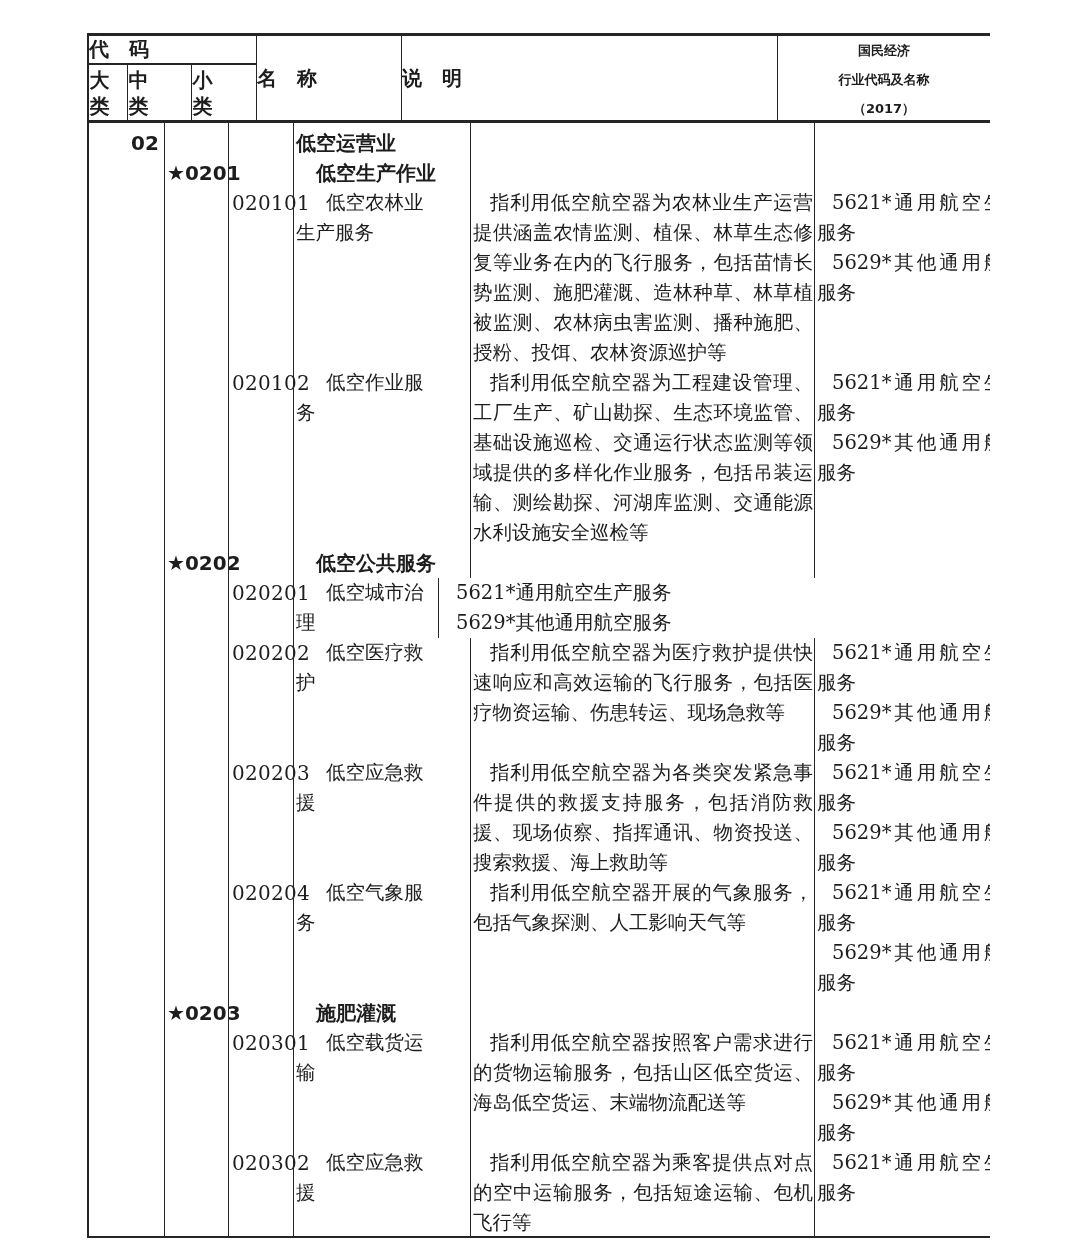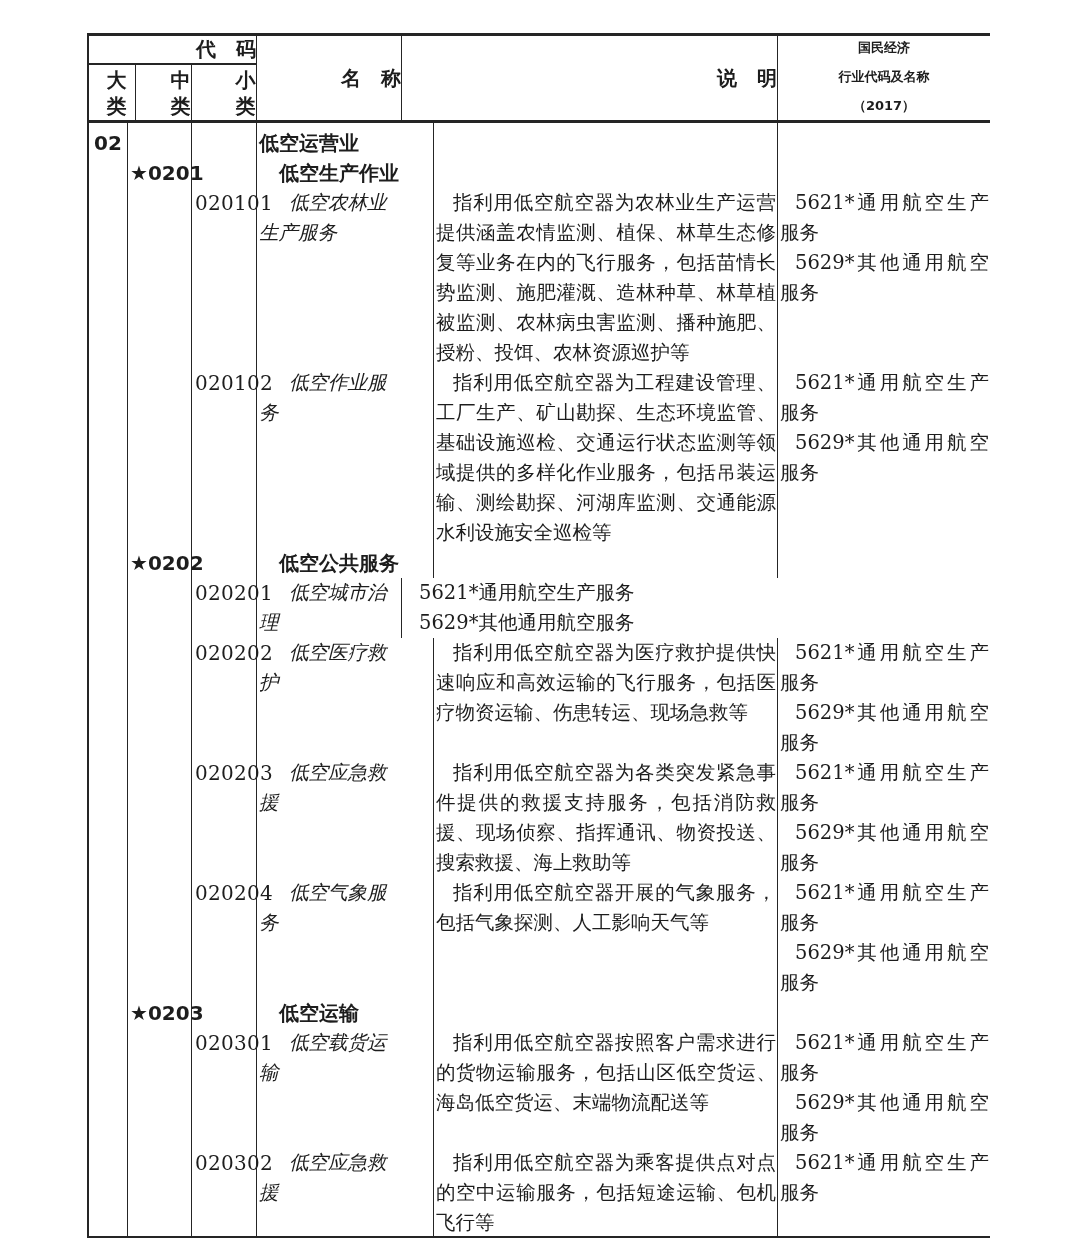"代 码" .th { justify-content: flex-end -> flex-start }
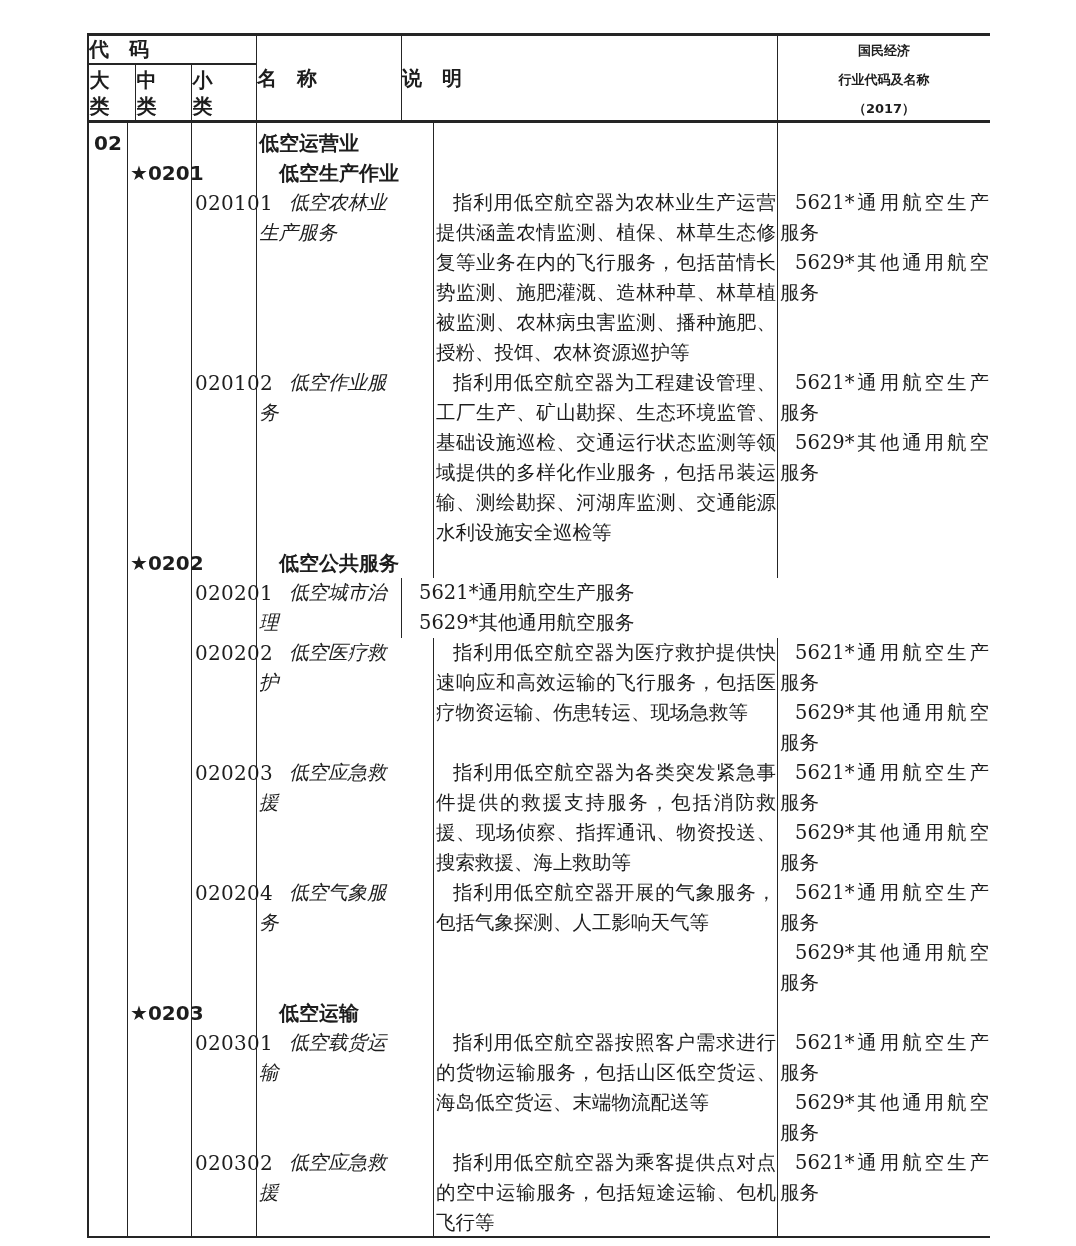"中类" .th-medium { margin-left: 8px -> none }
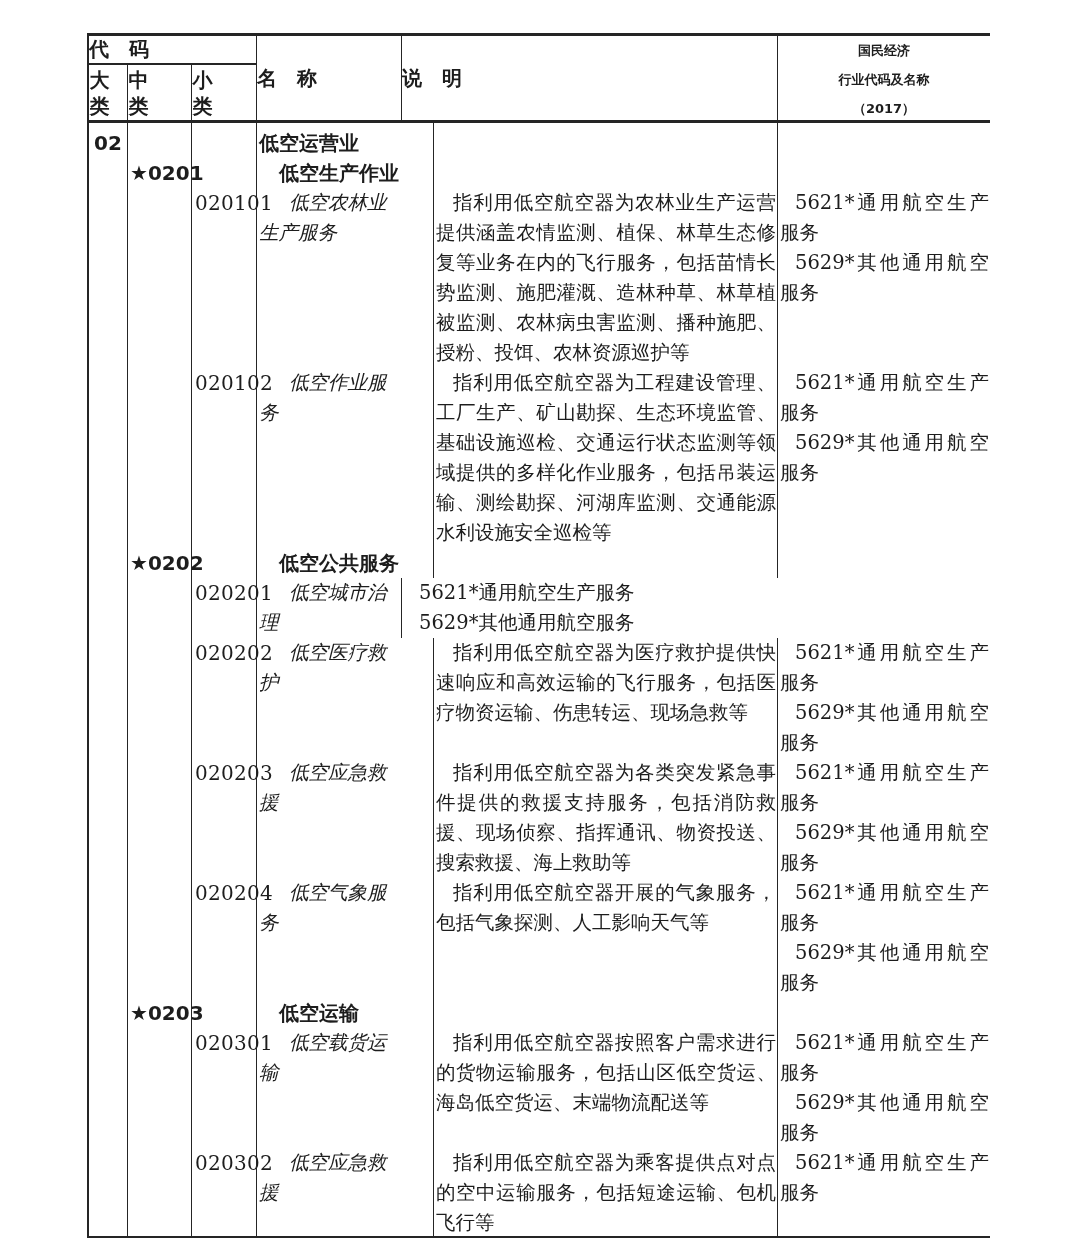"02" .row { padding-left: none -> 37px }
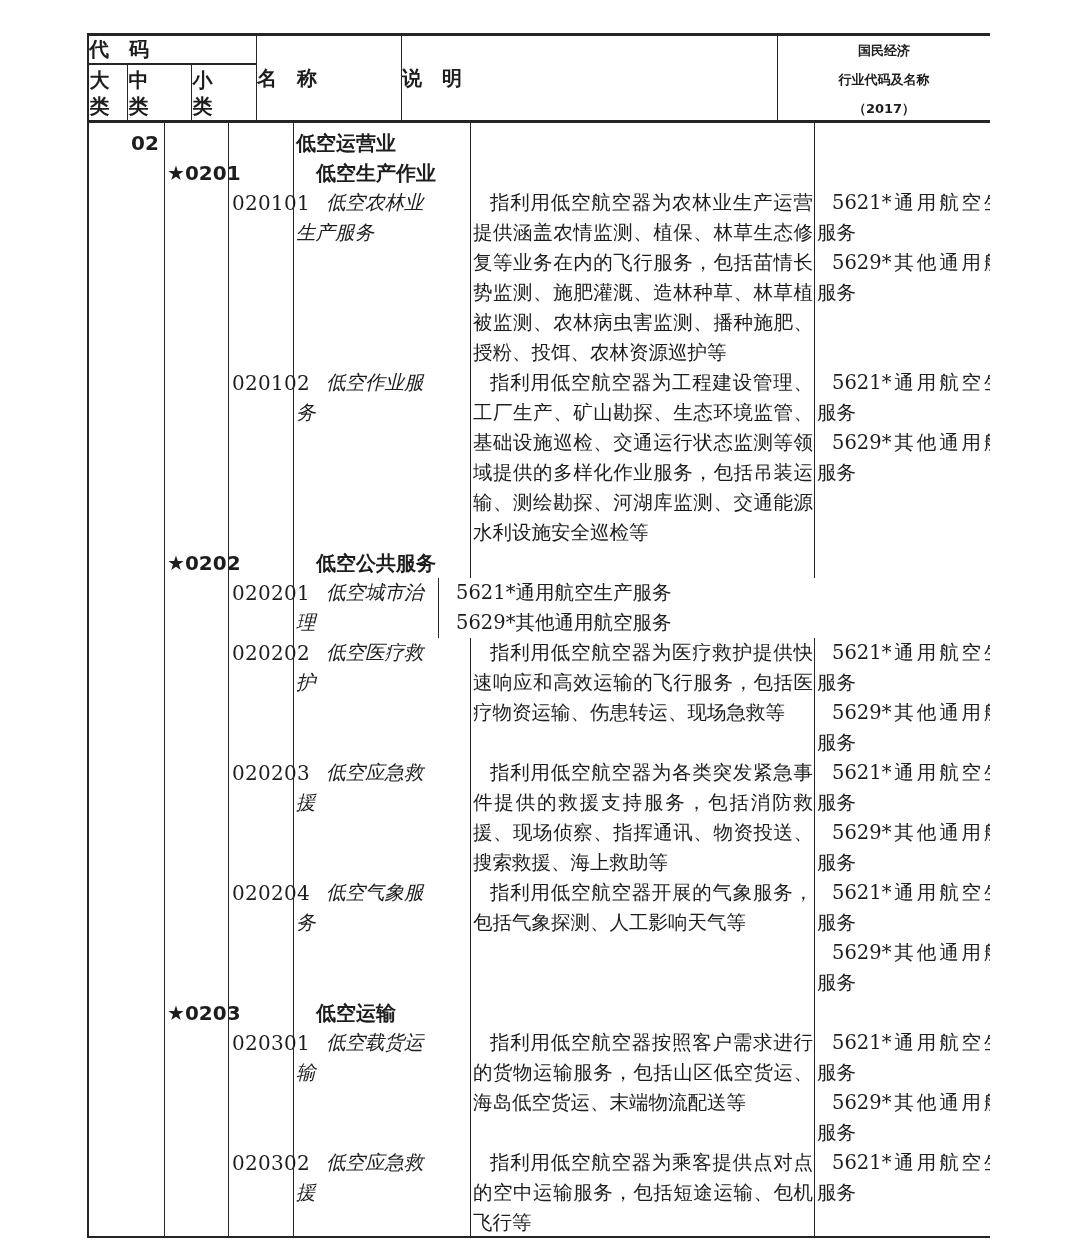"低空农林业生产服务" .name-minor { font-style: italic -> none }
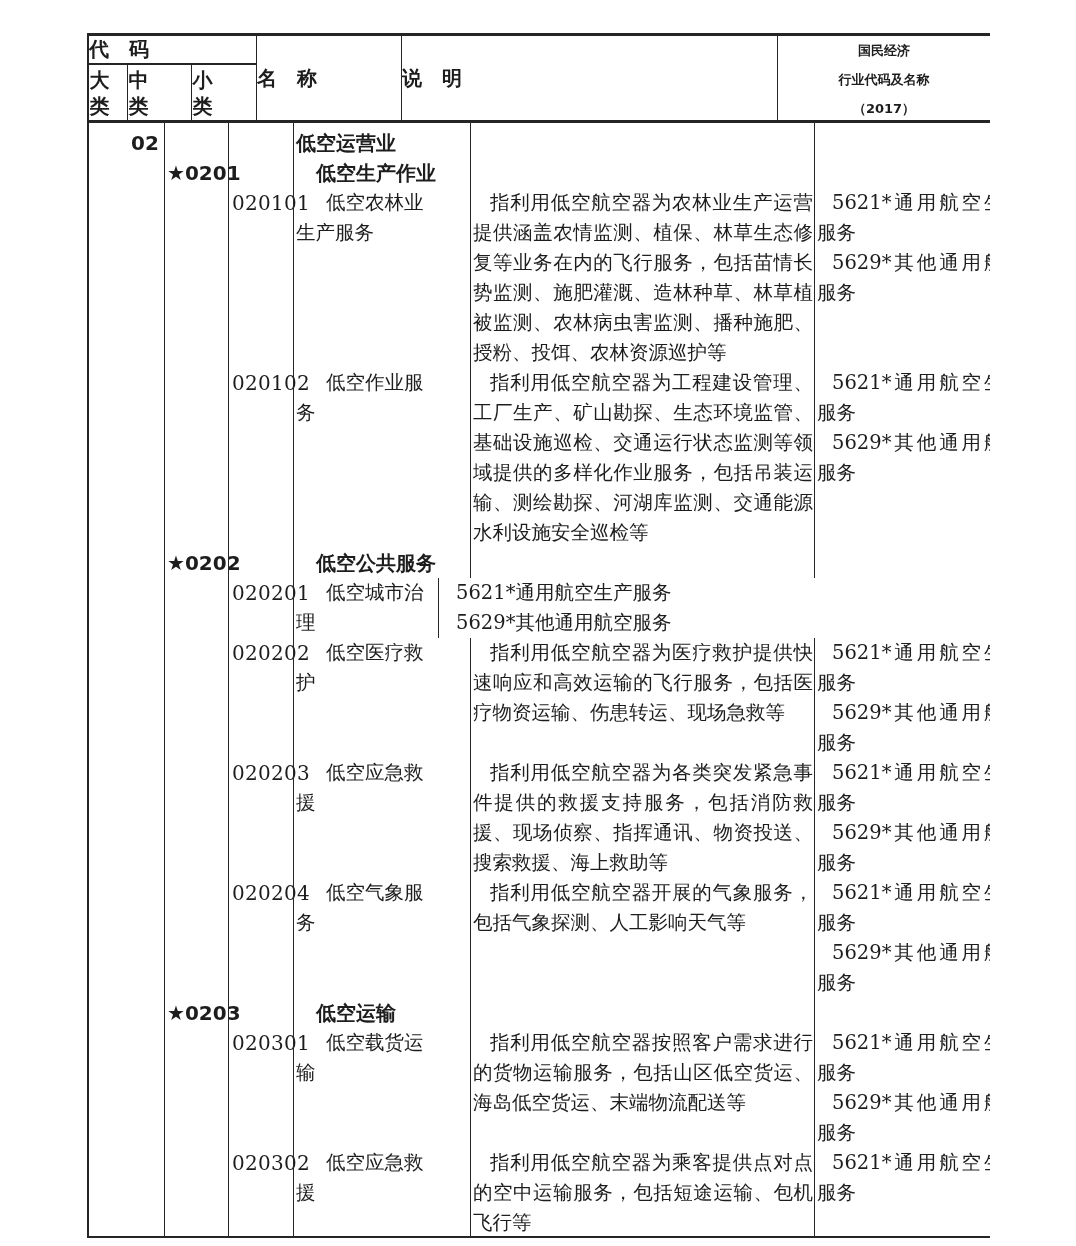"低空运输" div.cell { text: 低空运输 -> 施肥灌溉 }
